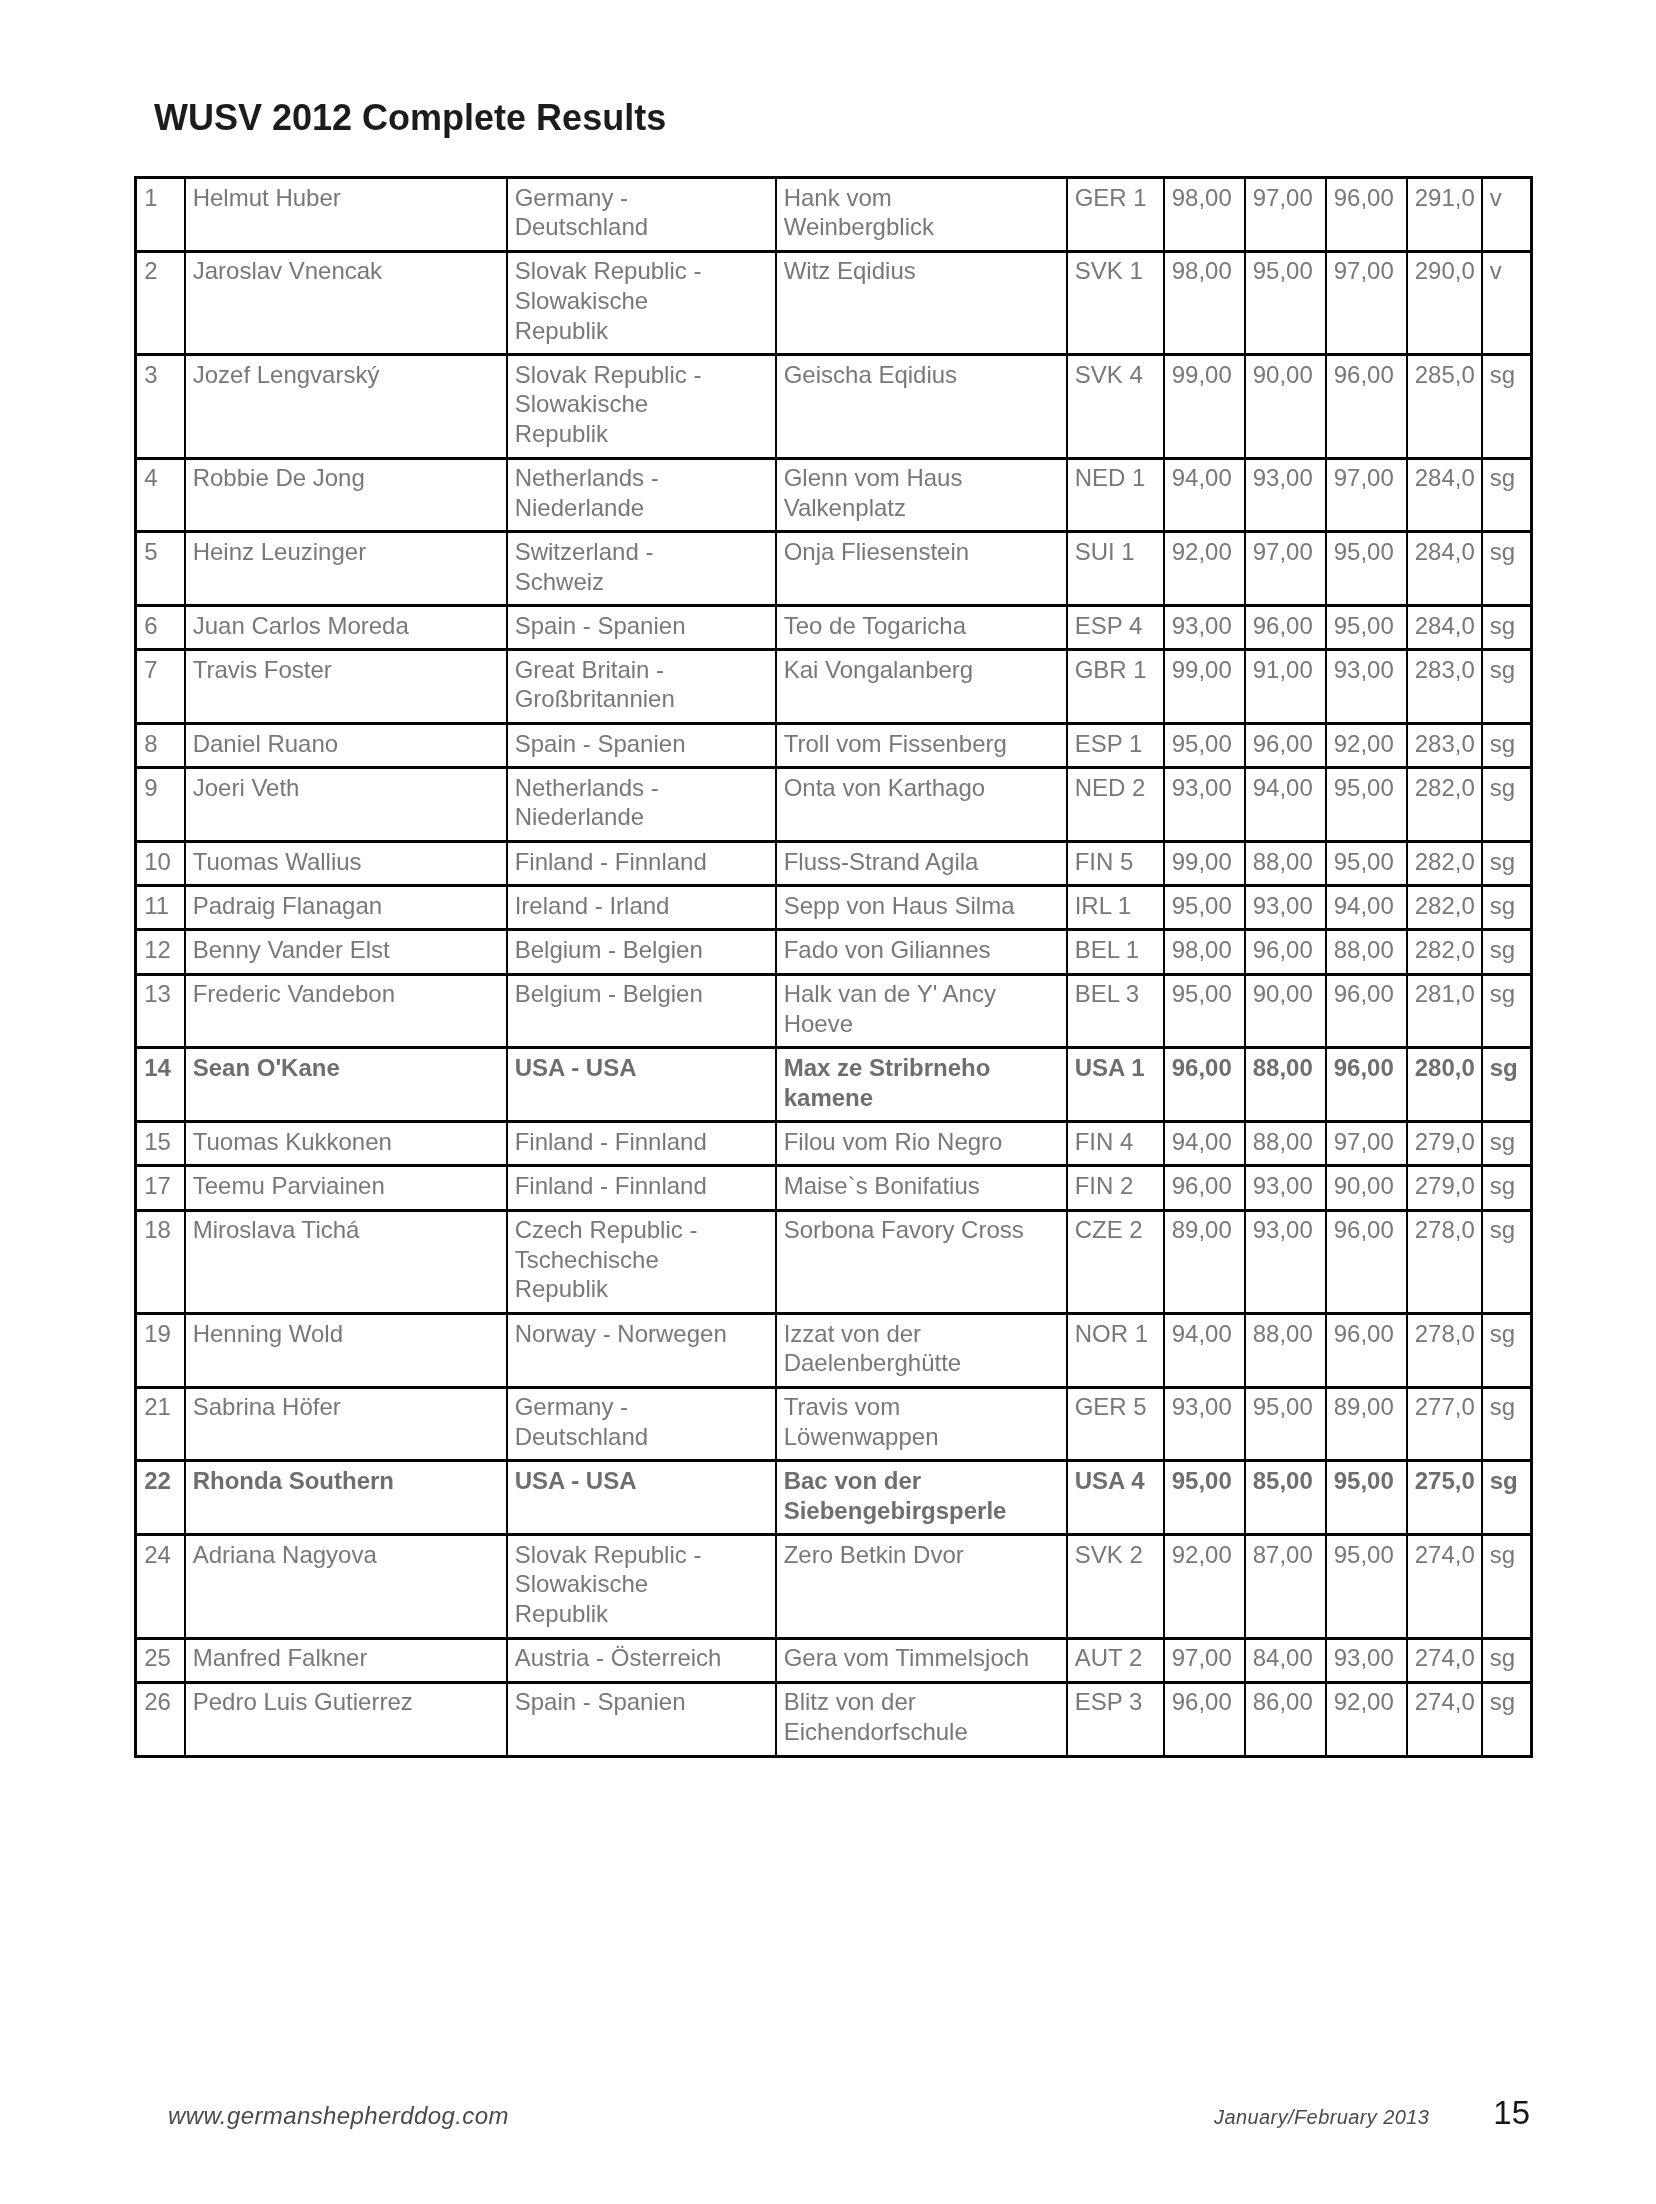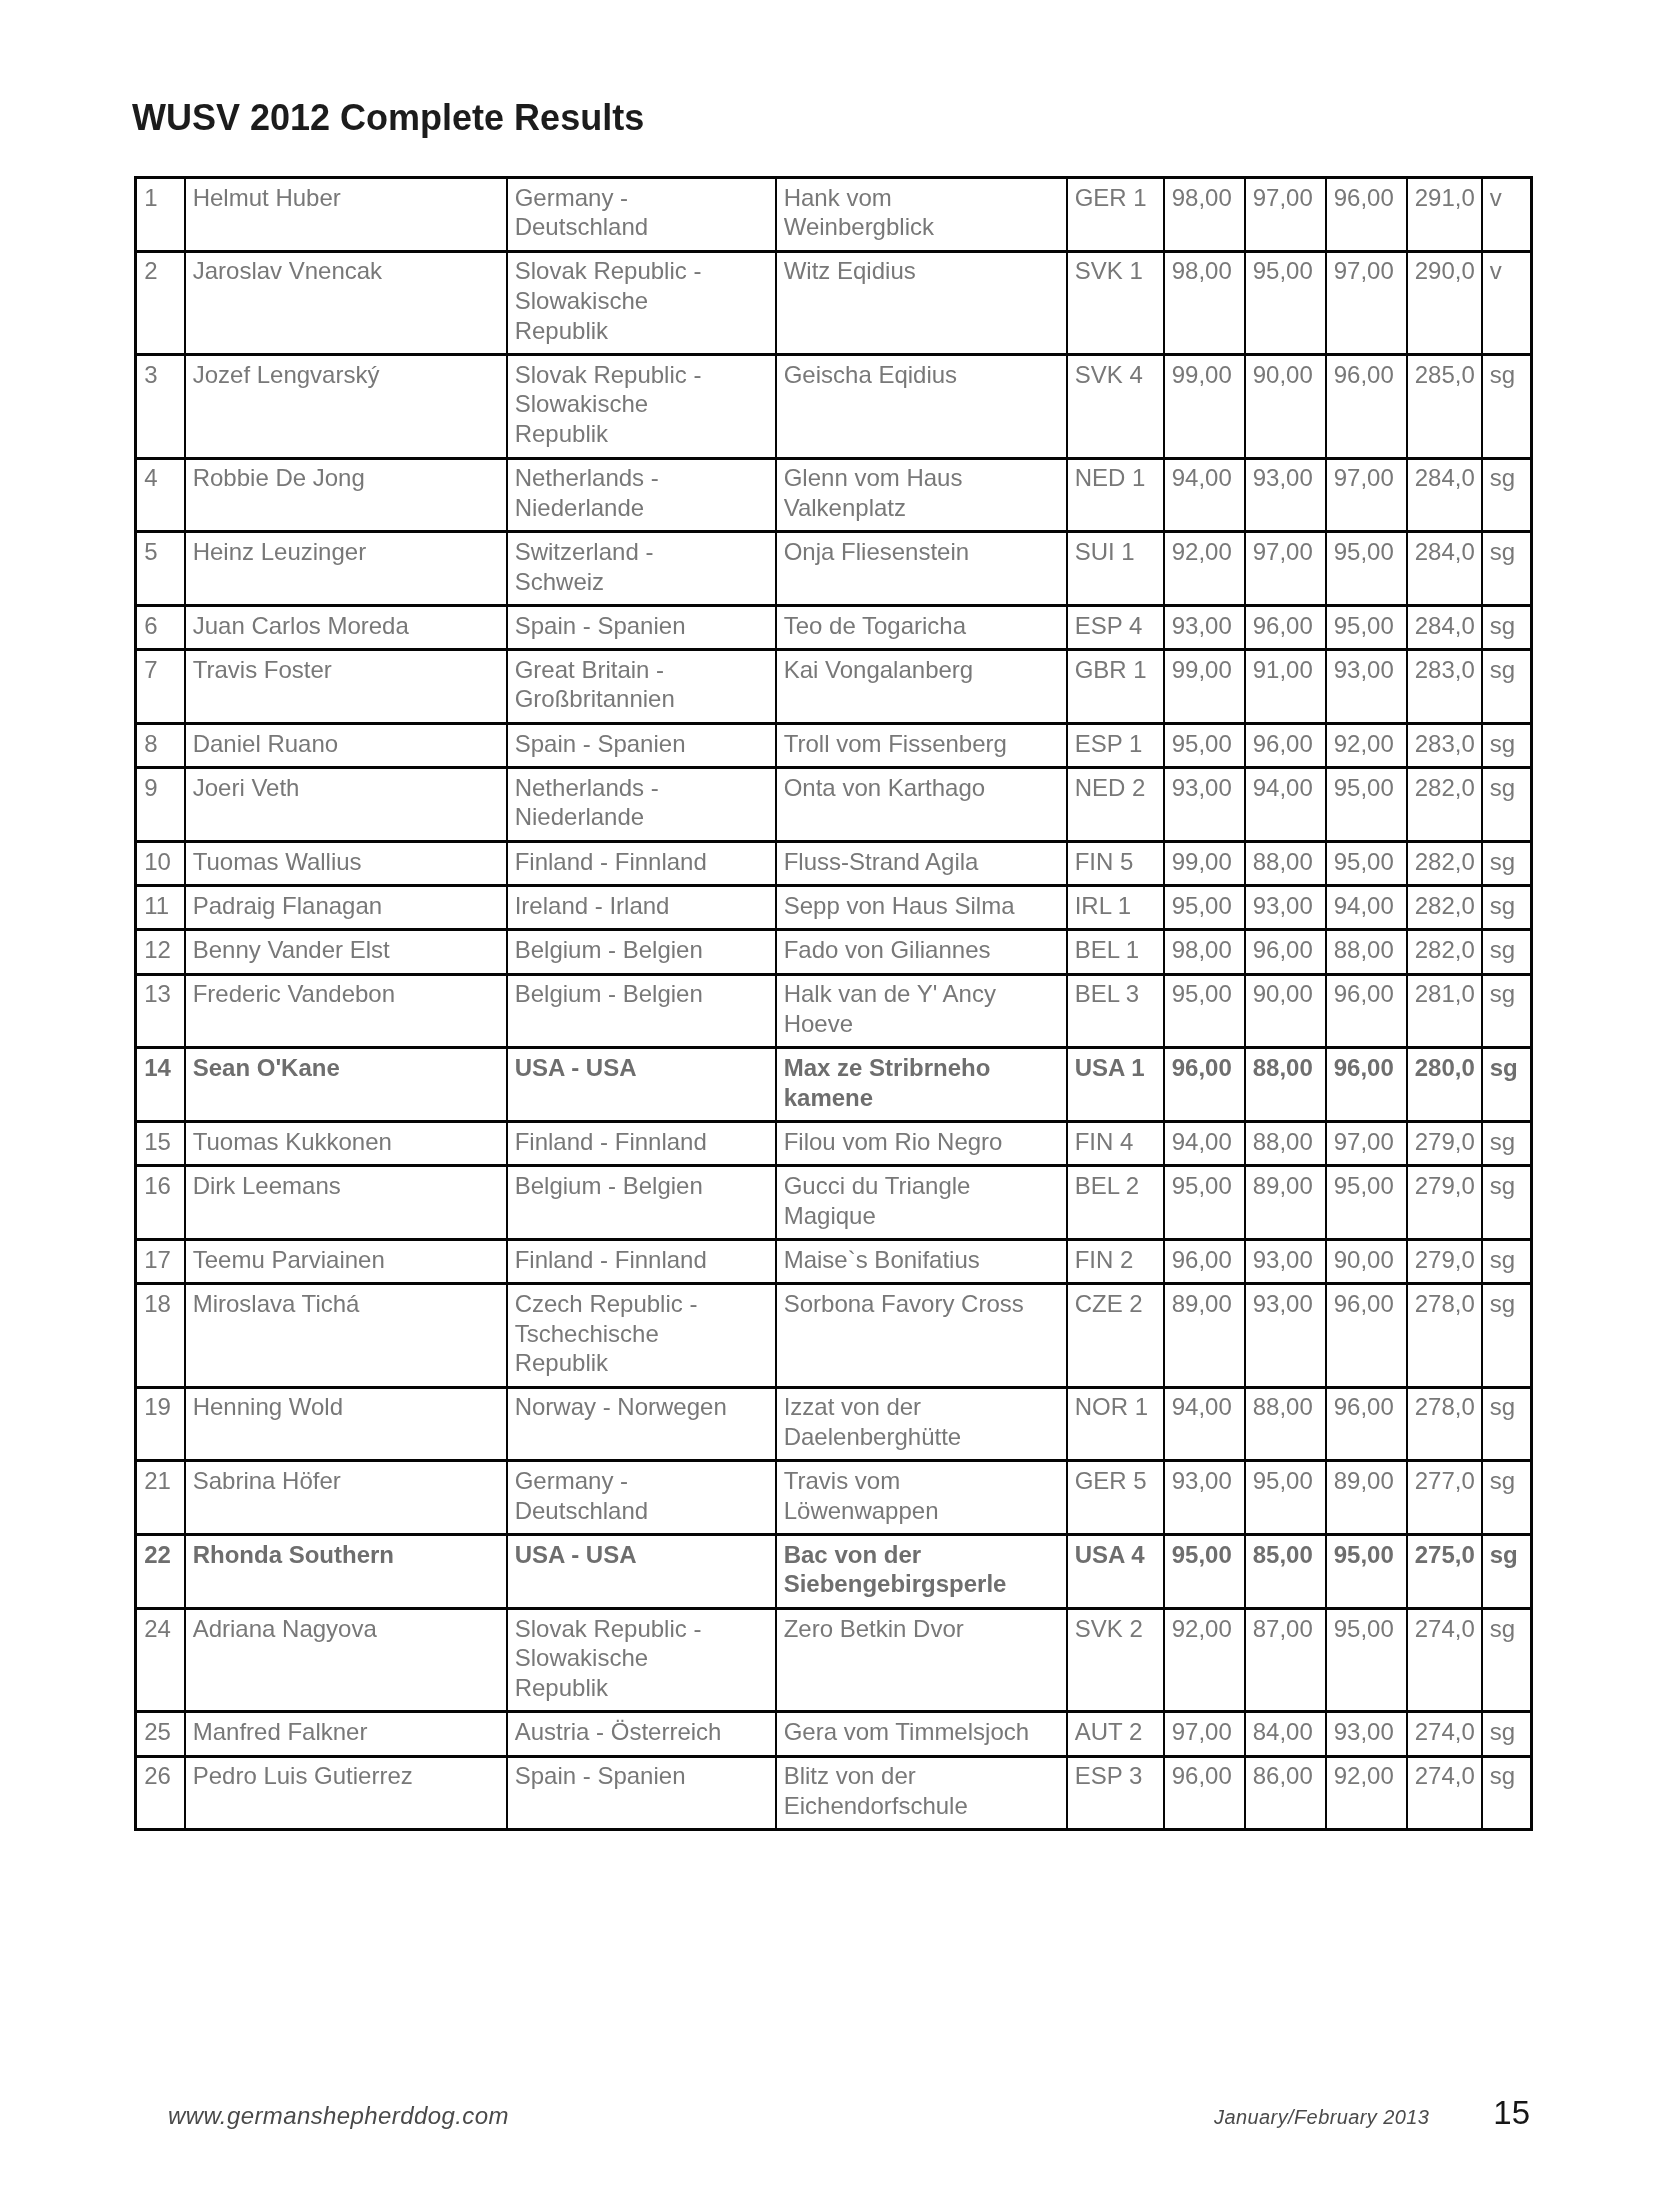"WUSV 2012 Complete Results" .page-title { left: 132px -> 154px }
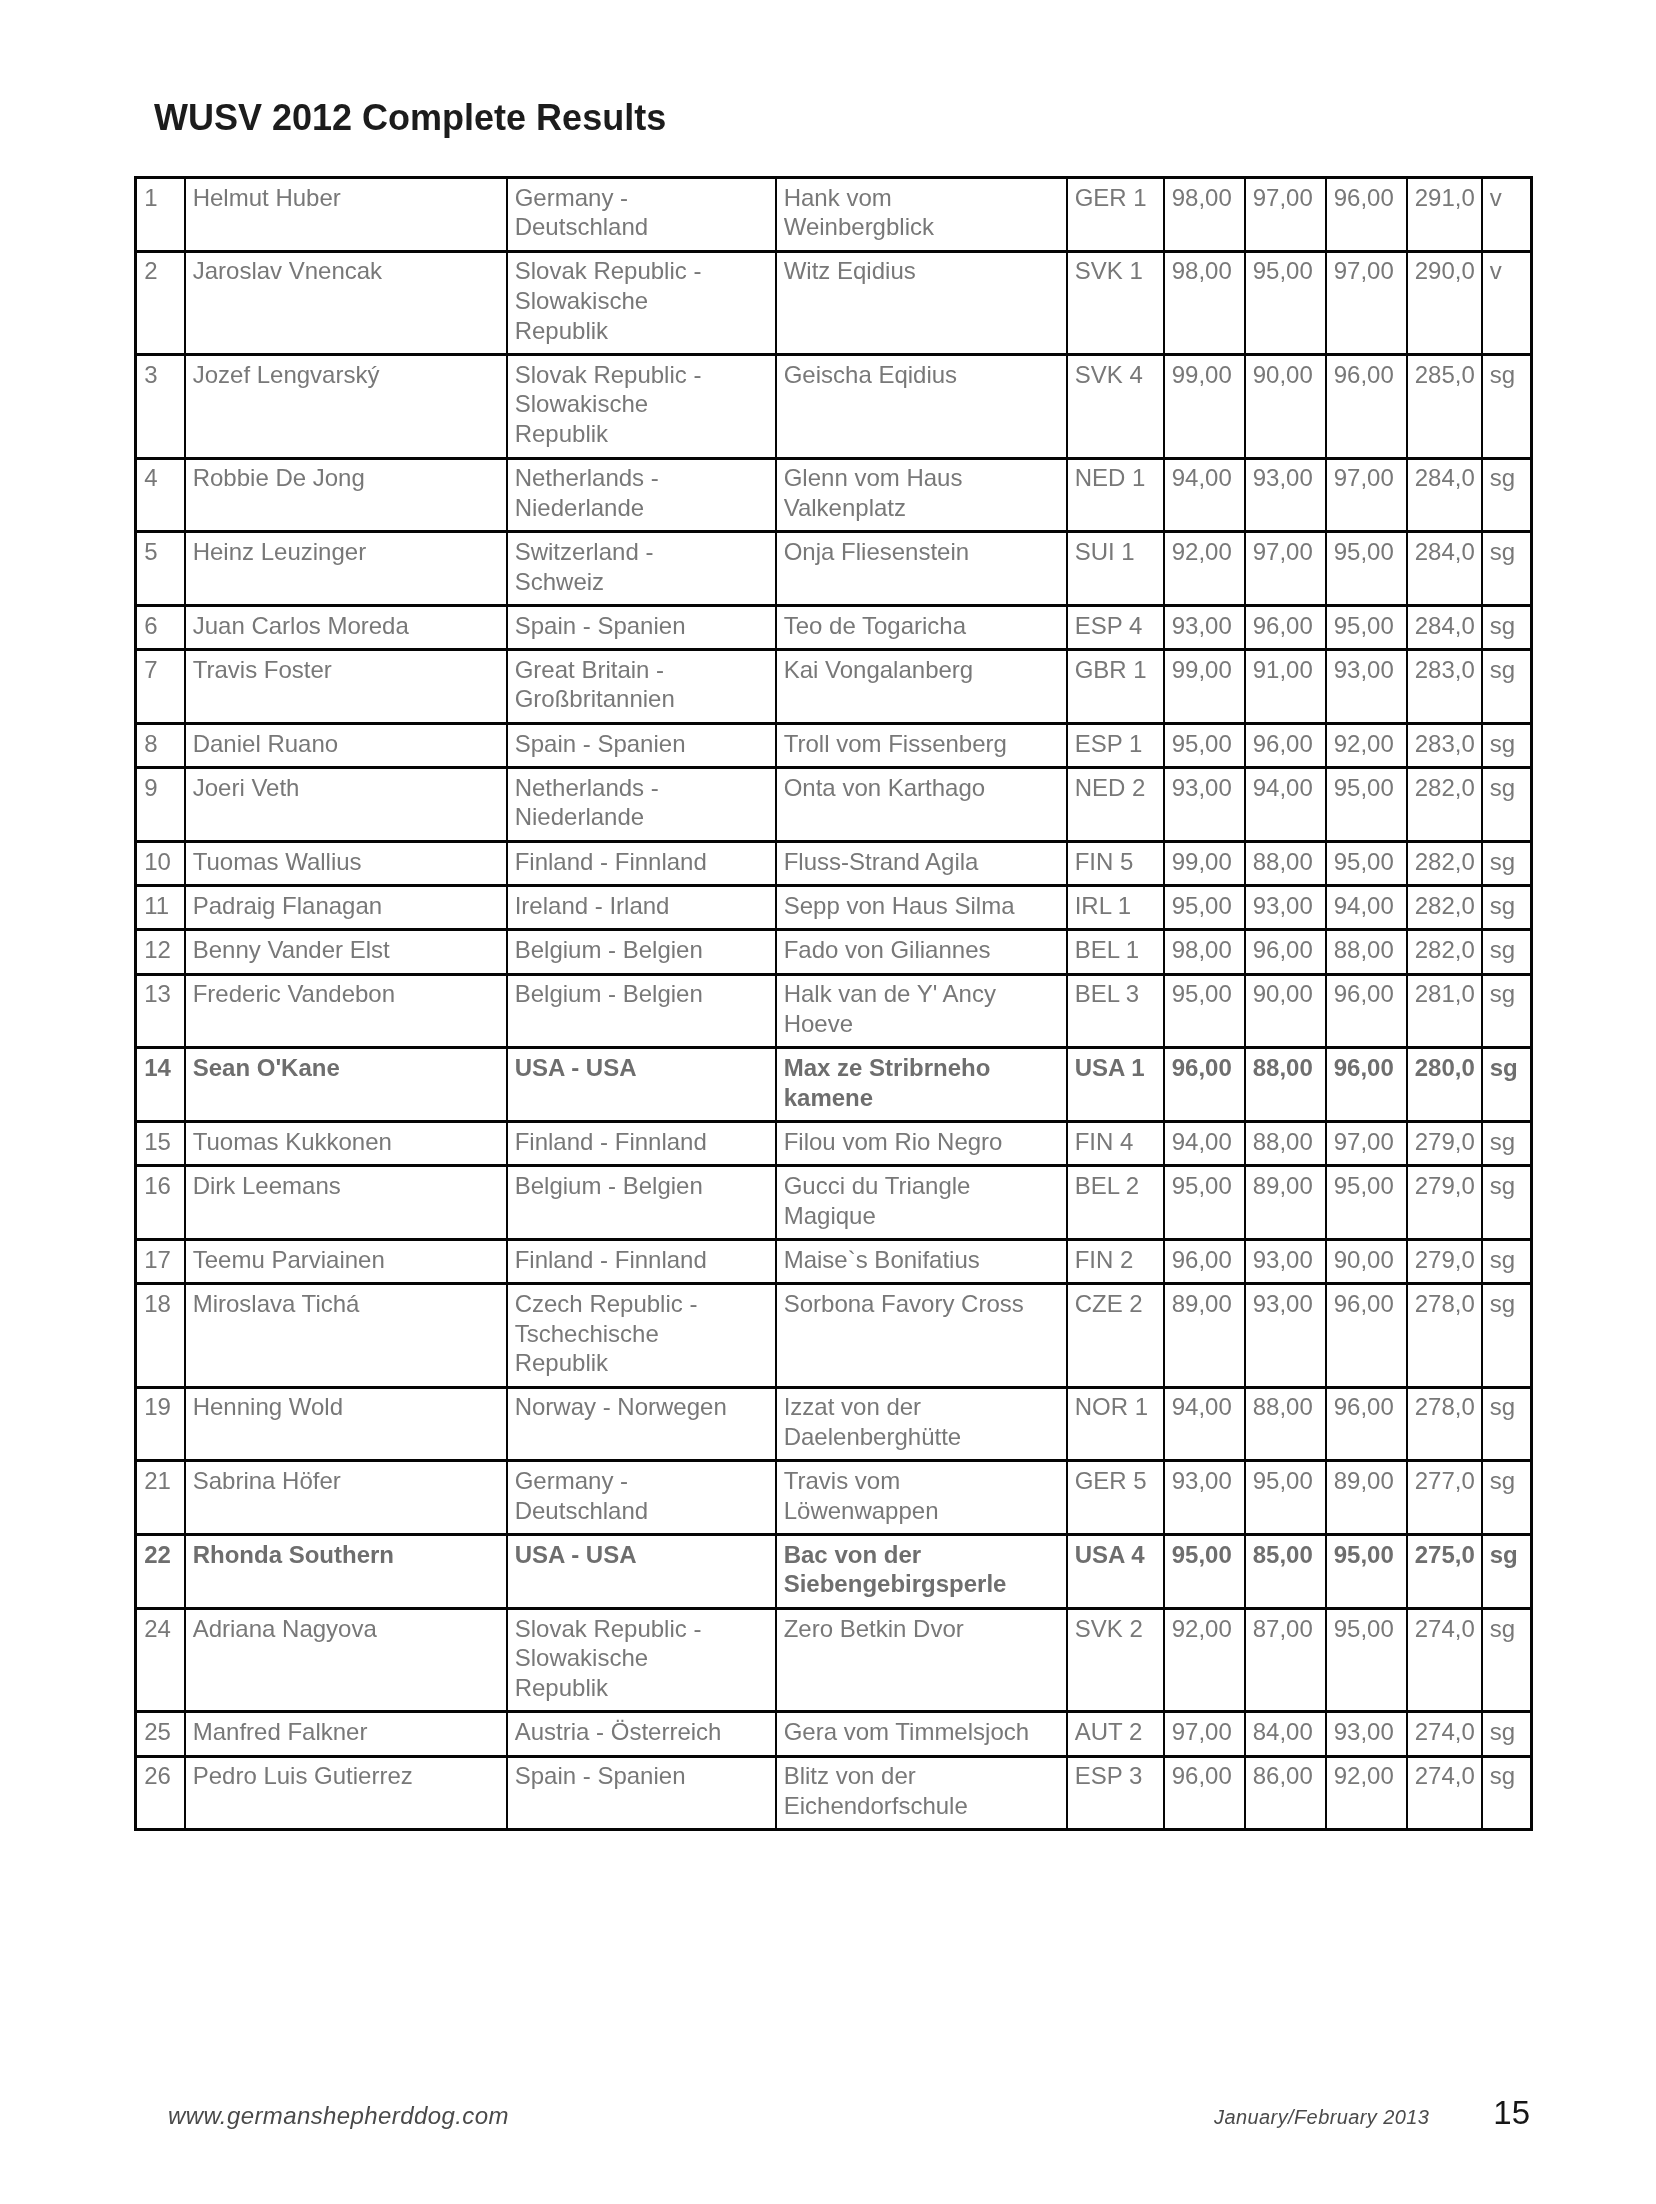"16" tr { html: <tr> <td>16</td> <td>Dirk Leemans</td> <td>Belgium - Belgien</td> <td>Gucci du Triangle Magique</td> <td>BEL 2</td> <td>95,00</td> <td>89,00</td> <td>95,00</td> <td>279,0</td> <td>sg</td> </tr> -> none }
